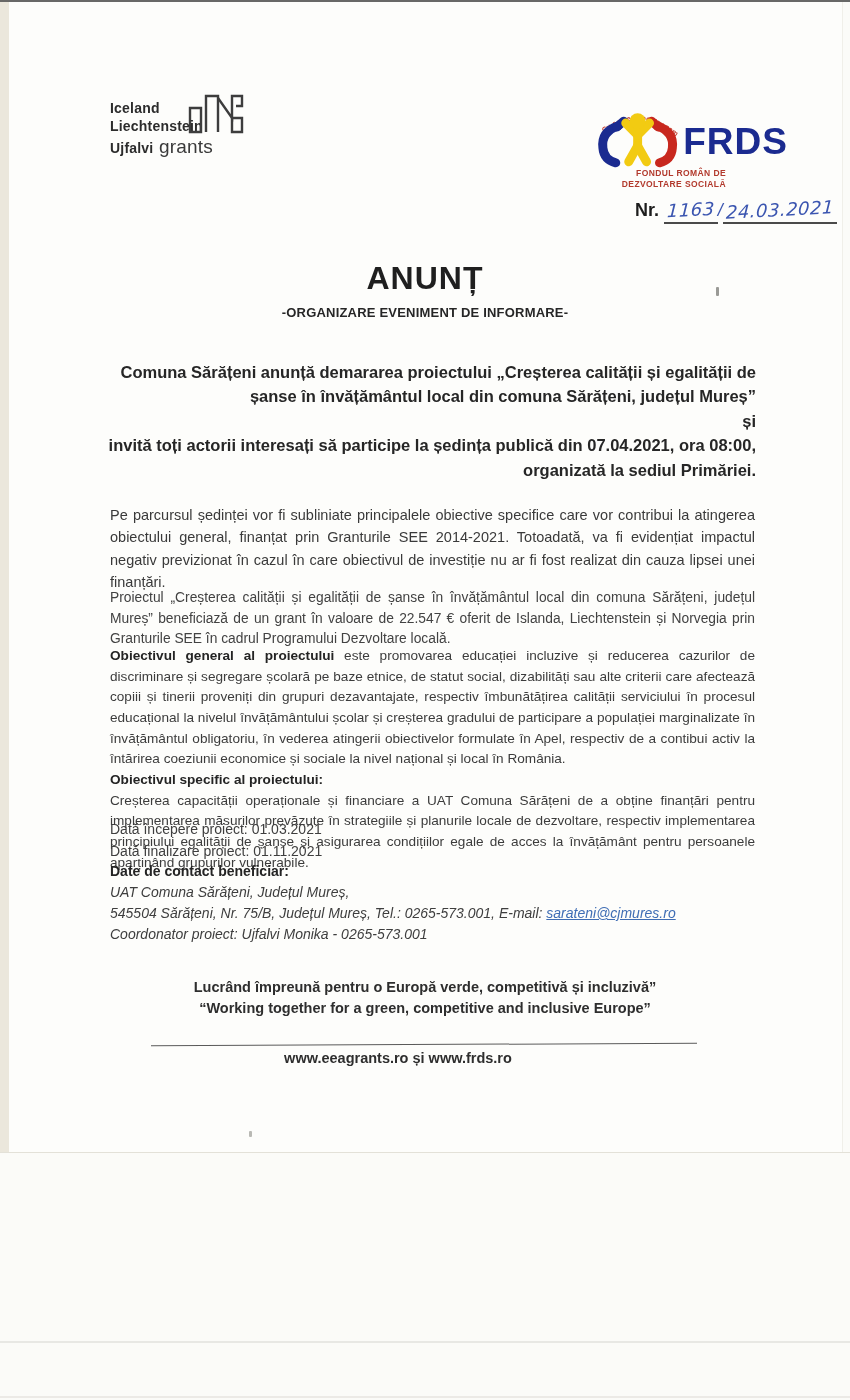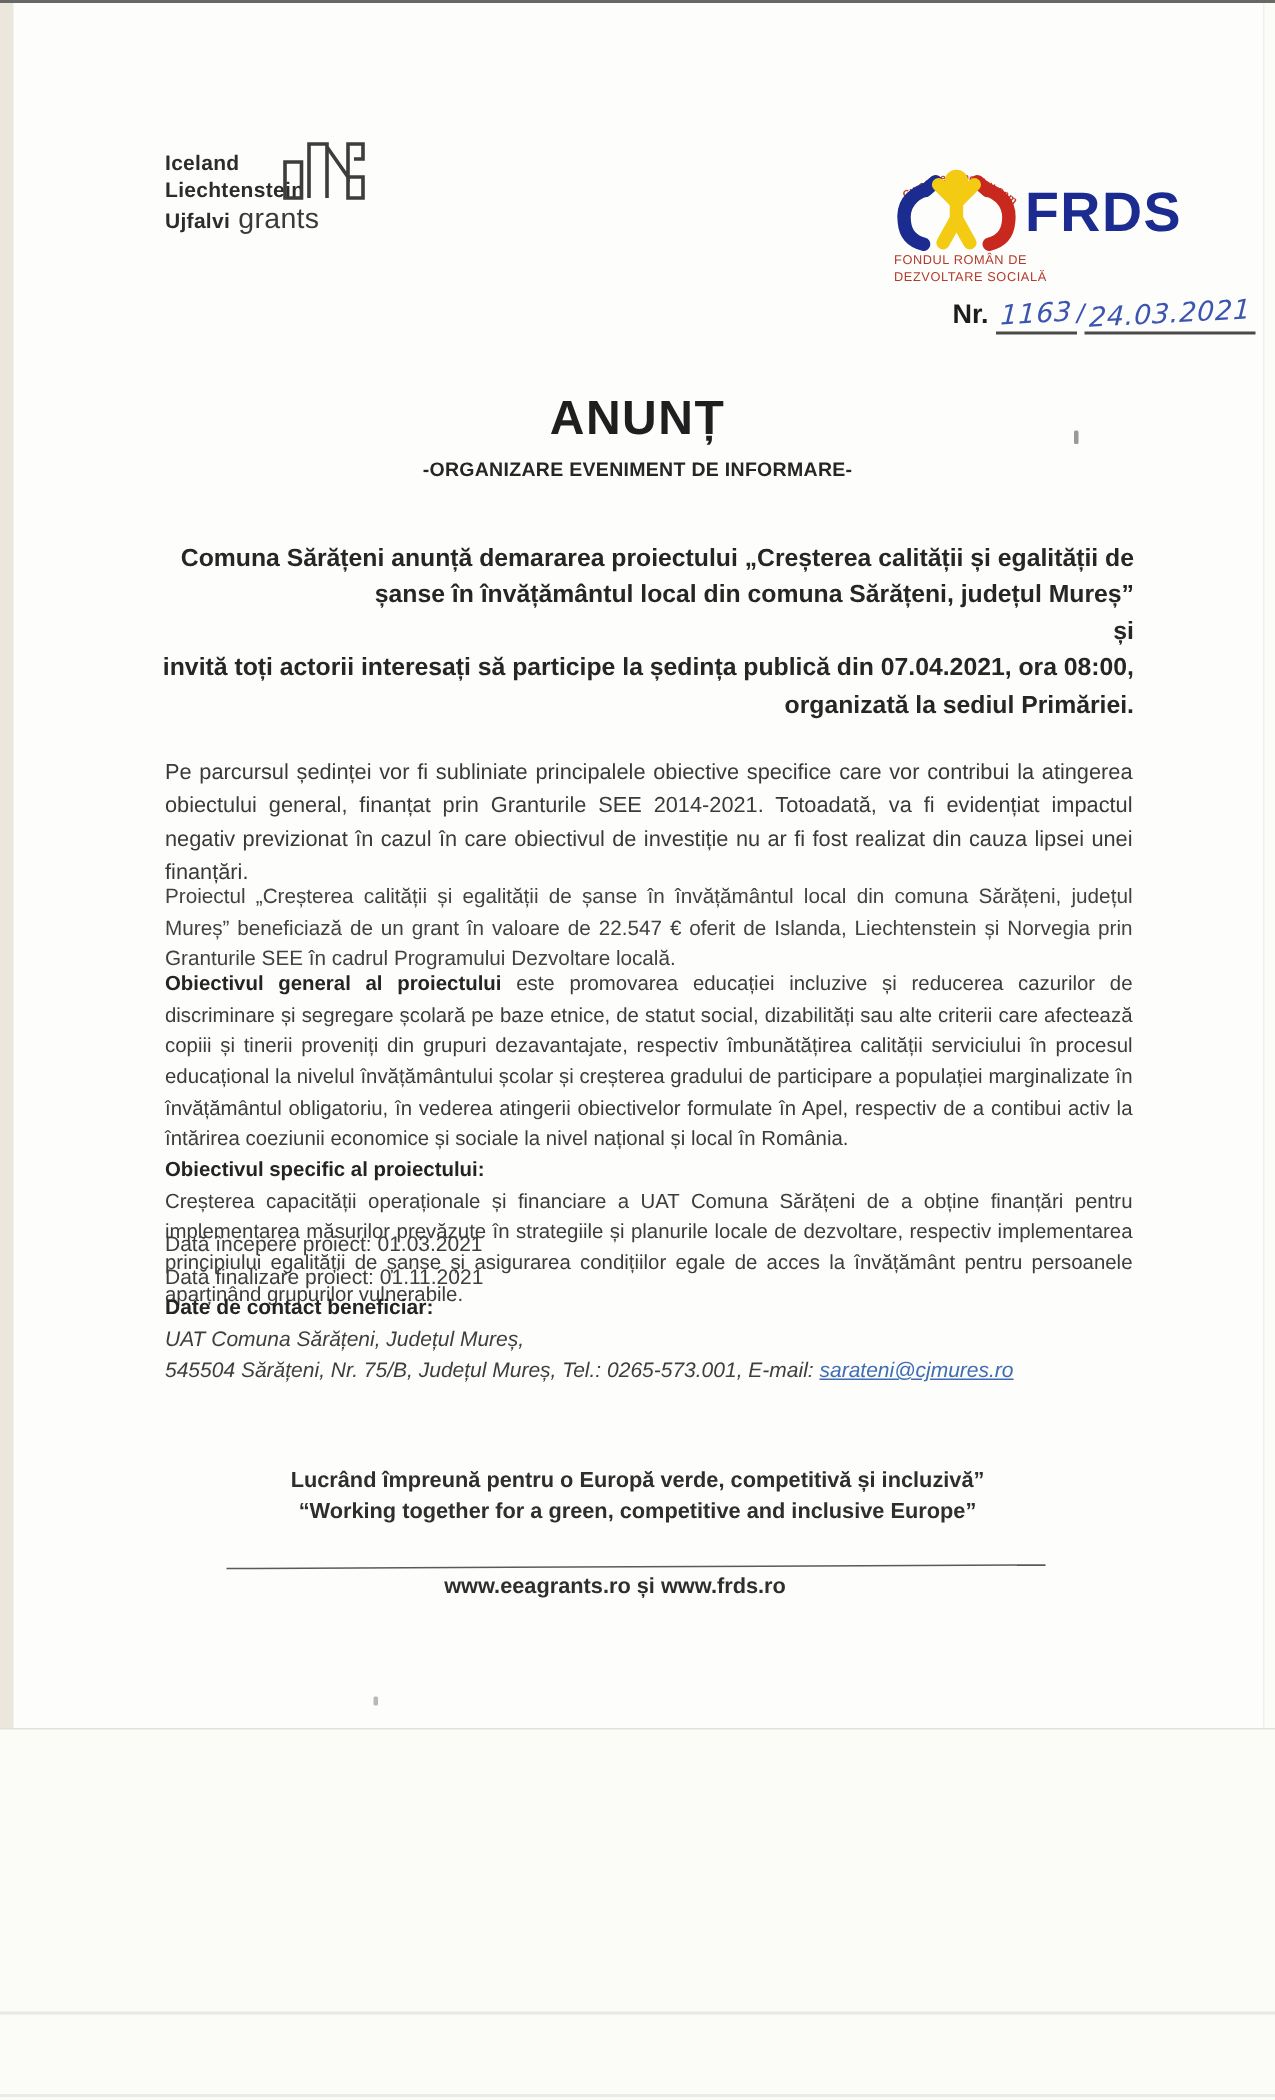"FONDUL ROMÂN DE" .frds-tagline { font-weight: normal -> bold; text-align: left -> right }
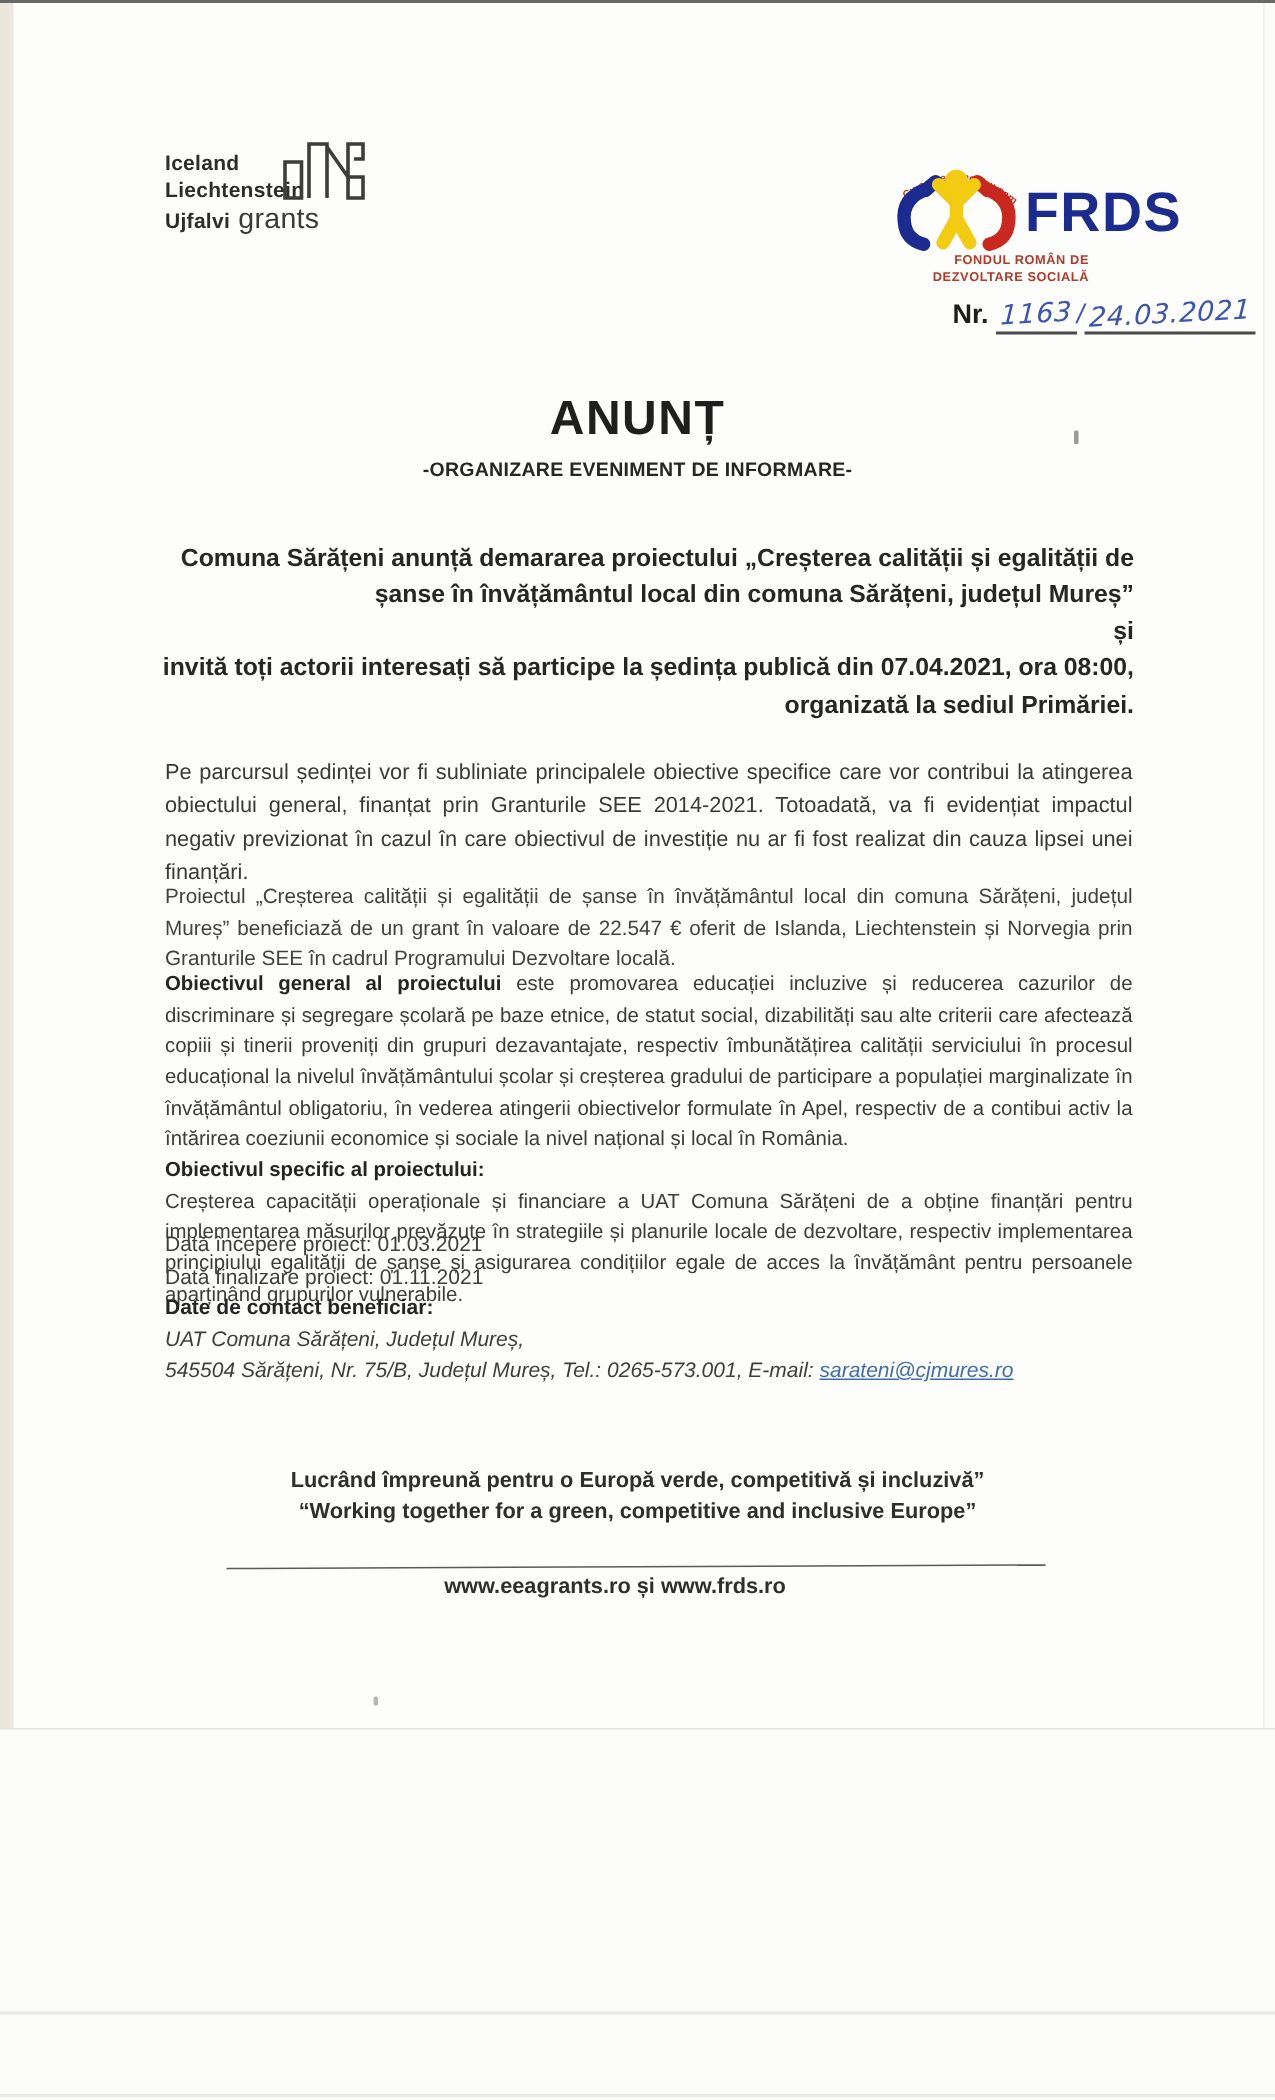"Coordonator proiect: Ujfalvi Monika -" div.it { html: none -> <div>Coordonator proiect: Ujfalvi Monika - 0265-573.001</div> }
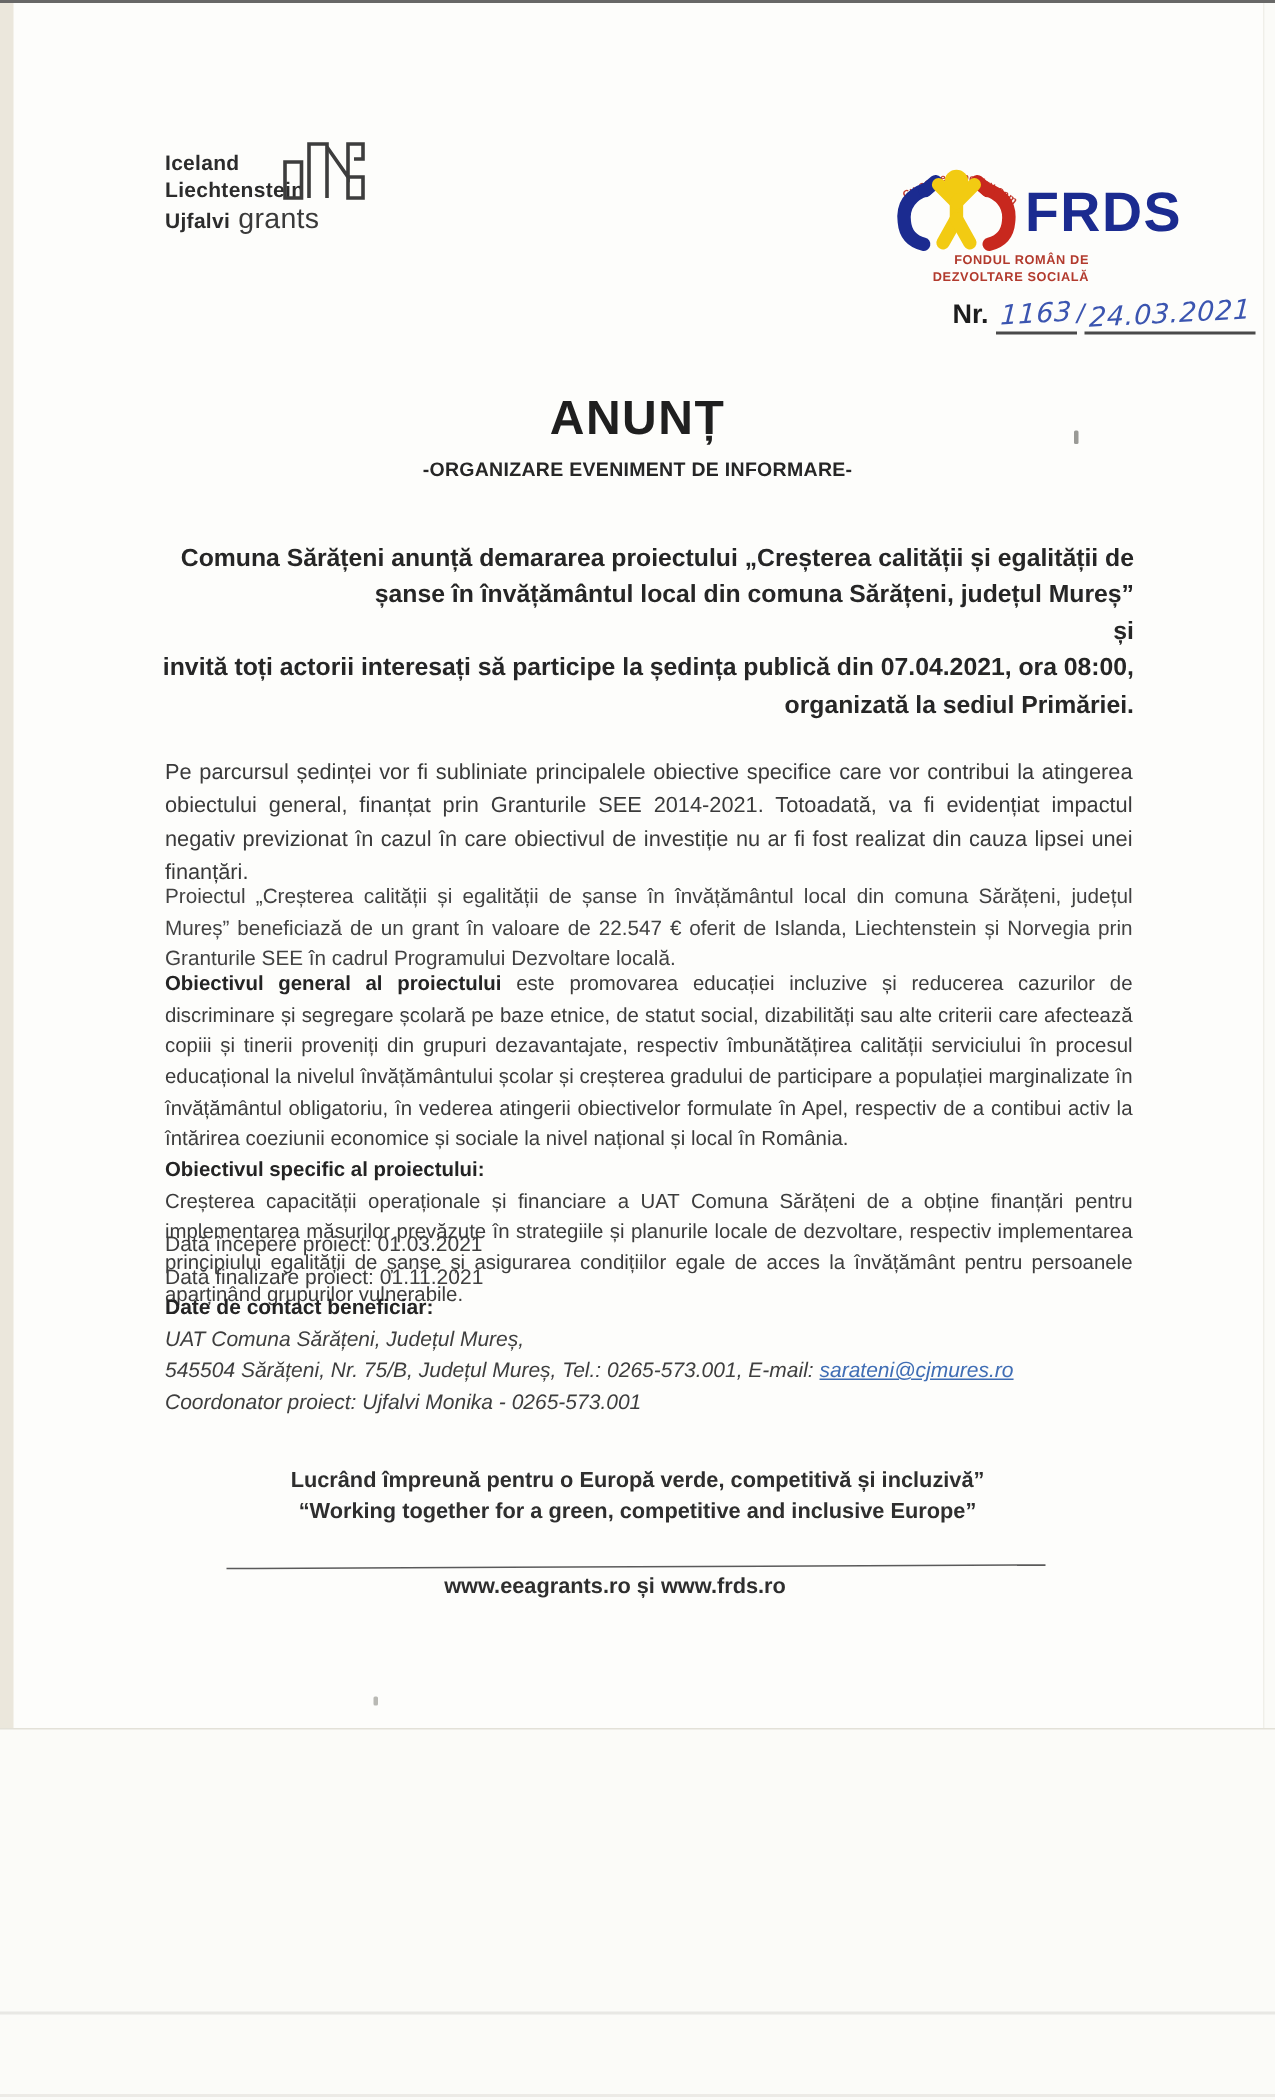"www.eeagrants.ro și www.frds.ro" .footer-links { left: 12px -> 0 }
